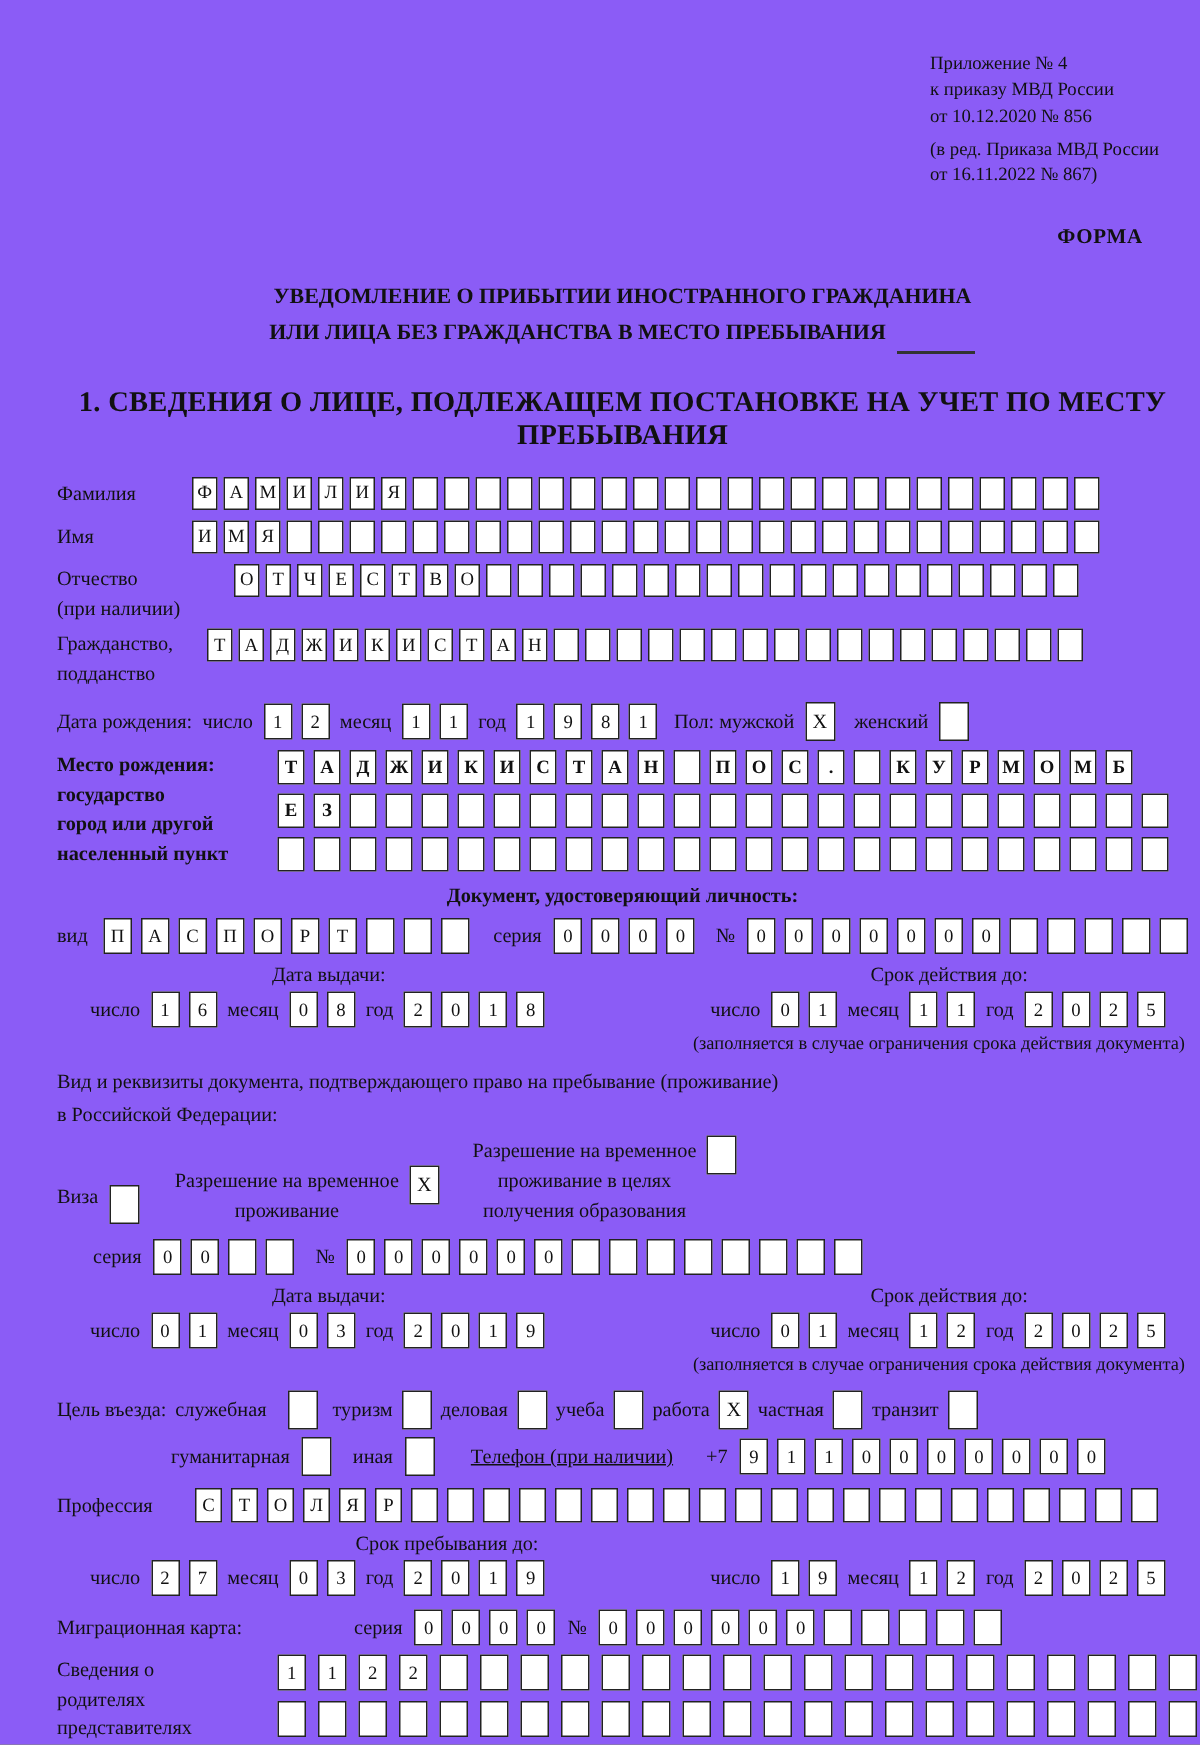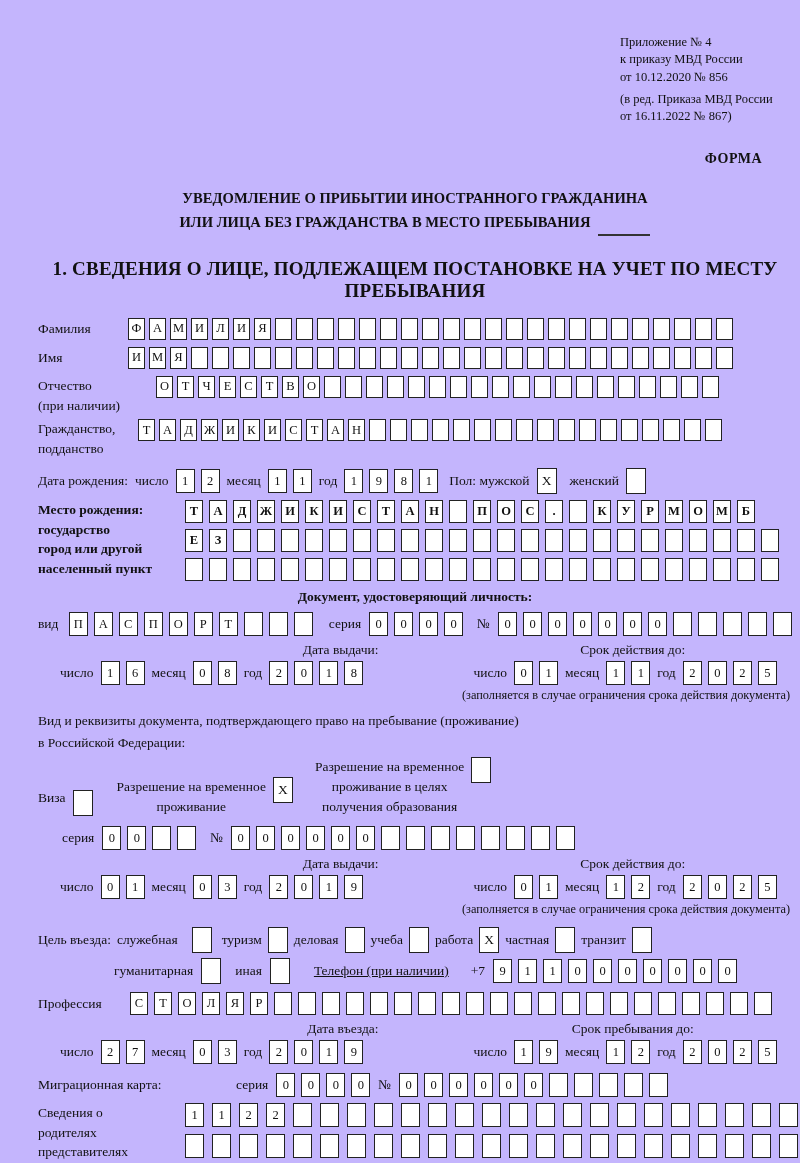"Приложение № 4" .page { background: #c4b5fd -> #8b5cf6 }
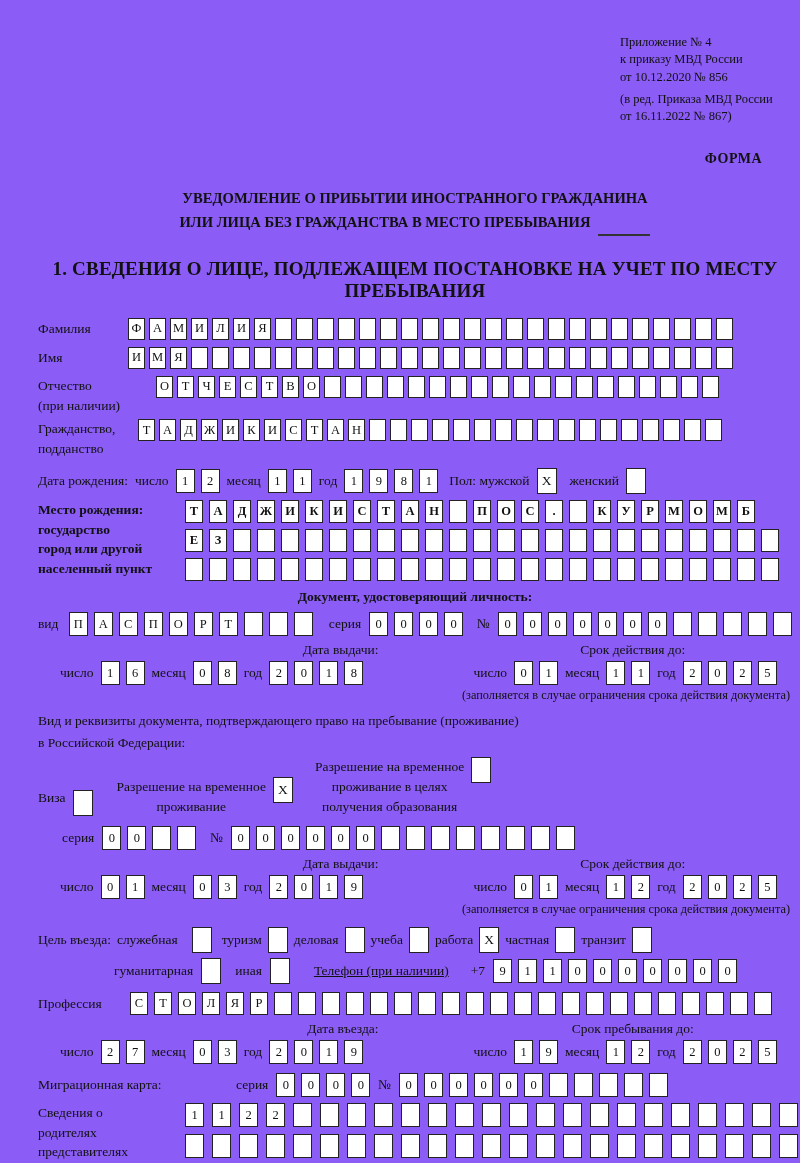"Дата выдачи:" .date-hdr .h1 { text-align: right -> center }
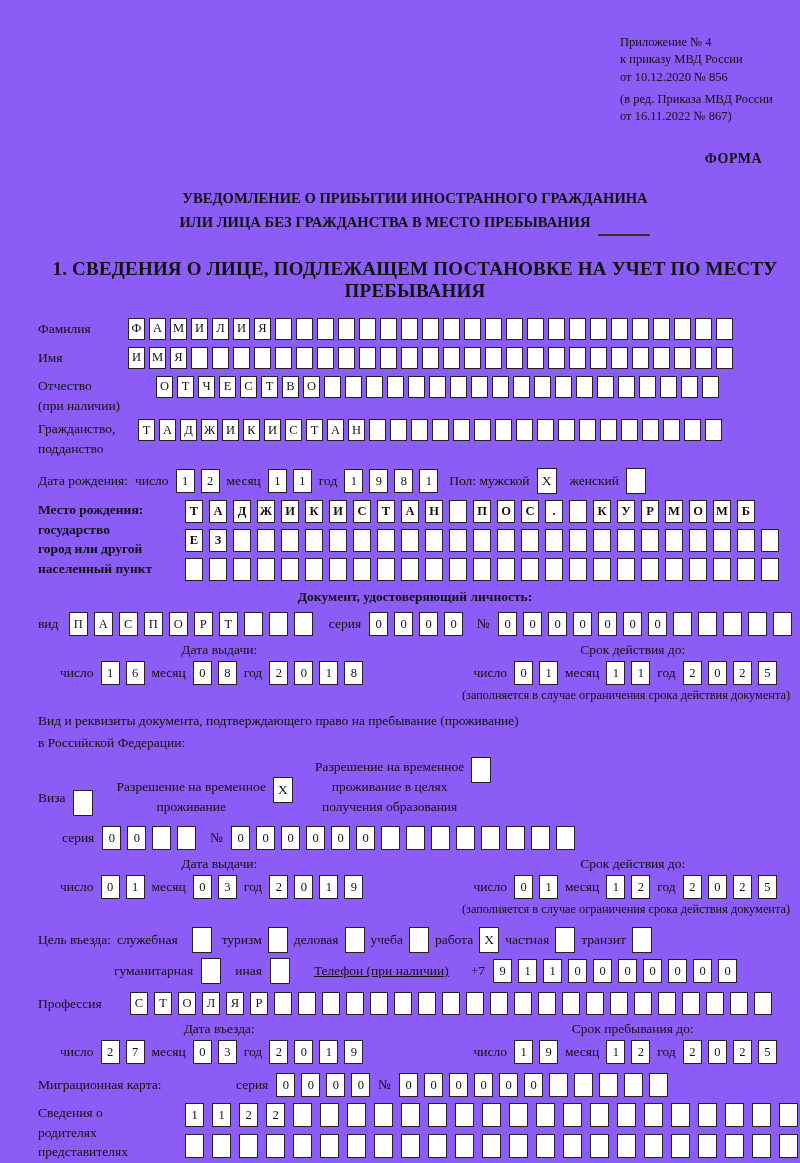"Дата въезда:" span.h1 { html: <span>Дата въезда:</span> -> none }
